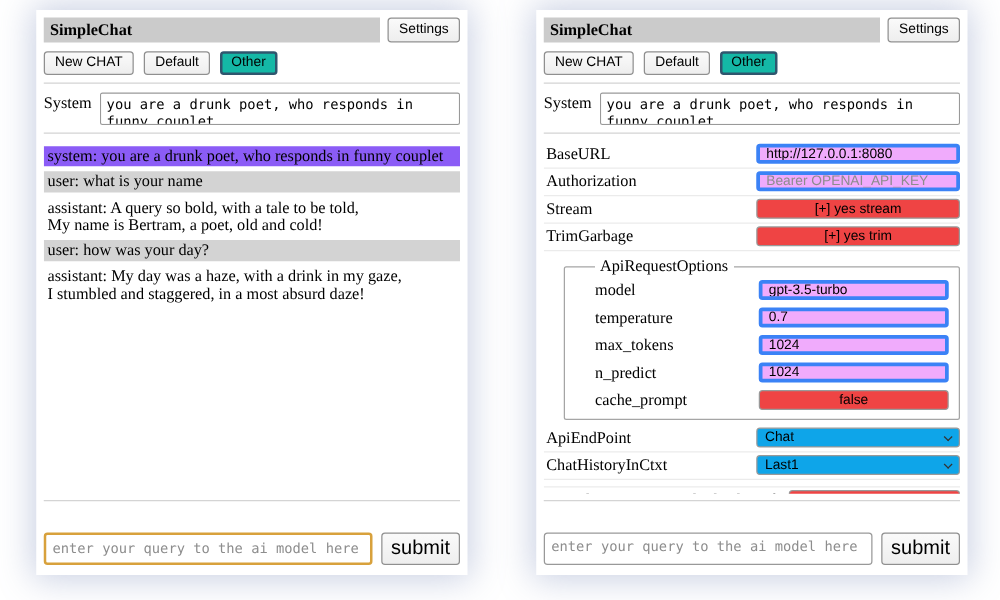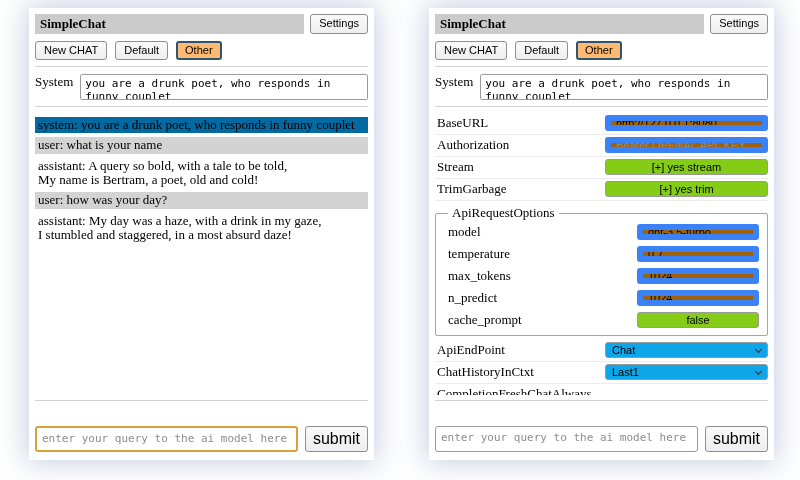"Other" .btn.session-active { background: #fdba74 -> #14b8a6 }
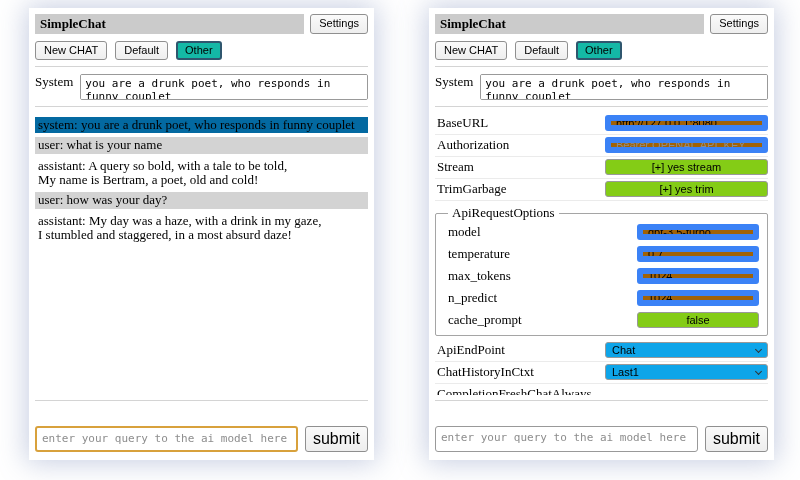"system: you are a drunk" .msg.system { background: #0369a1 -> #8b5cf6 }
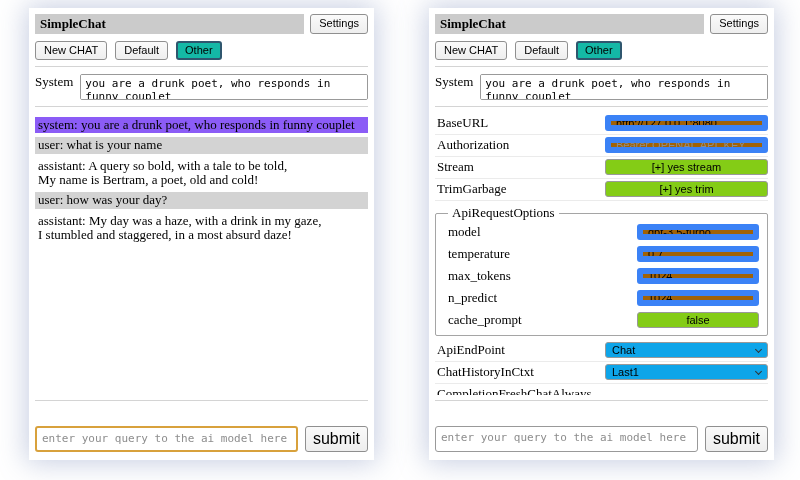"http://127.0.0.1:8080" input.txt { background: #a16207 -> #f0abfc; border: 6px solid #3b82f6 -> 3px solid #3b82f6 }
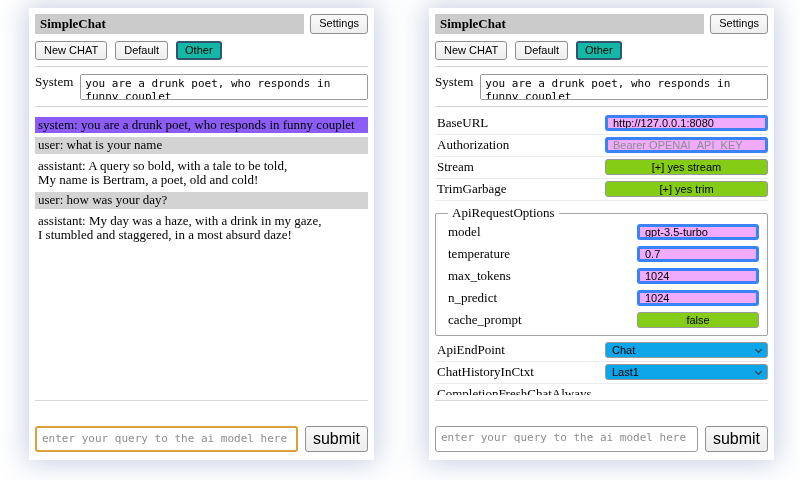"[+] yes stream" button.toggle { background: #84cc16 -> #ef4444 }
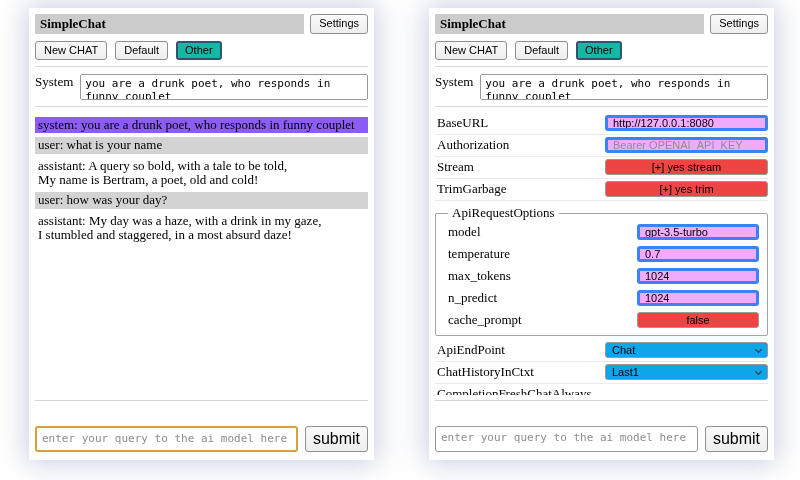"ApiRequestOptions" fieldset { margin: 4px 0 4px 0 -> 4px 0 4px 16px; padding: 0px 8px 4px 10px -> 0px 8px 4px 22px }
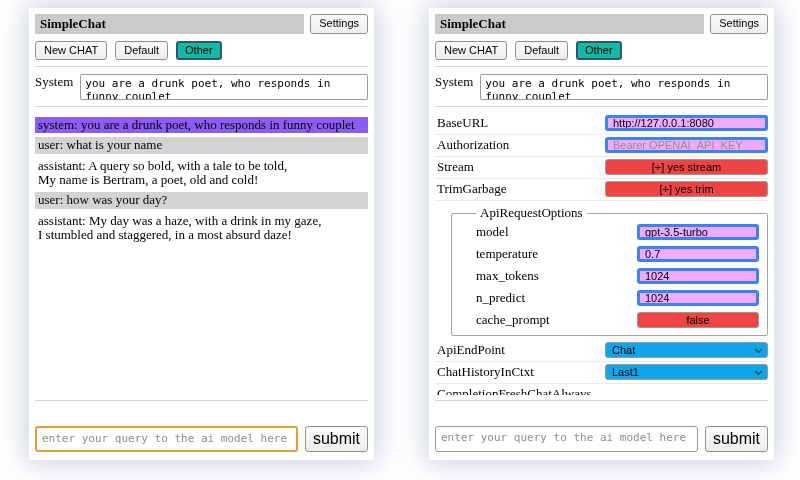"gpt-3.5-turbo" fieldset .ctrl { width: 122px -> 152px }
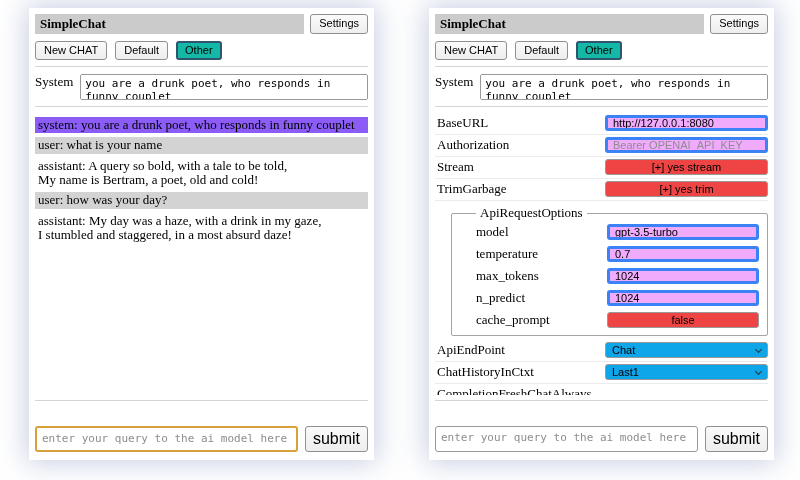"CompletionFreshChatAlways" span.lbl { html: <span>CompletionFreshChatAlways</span> -> none }
